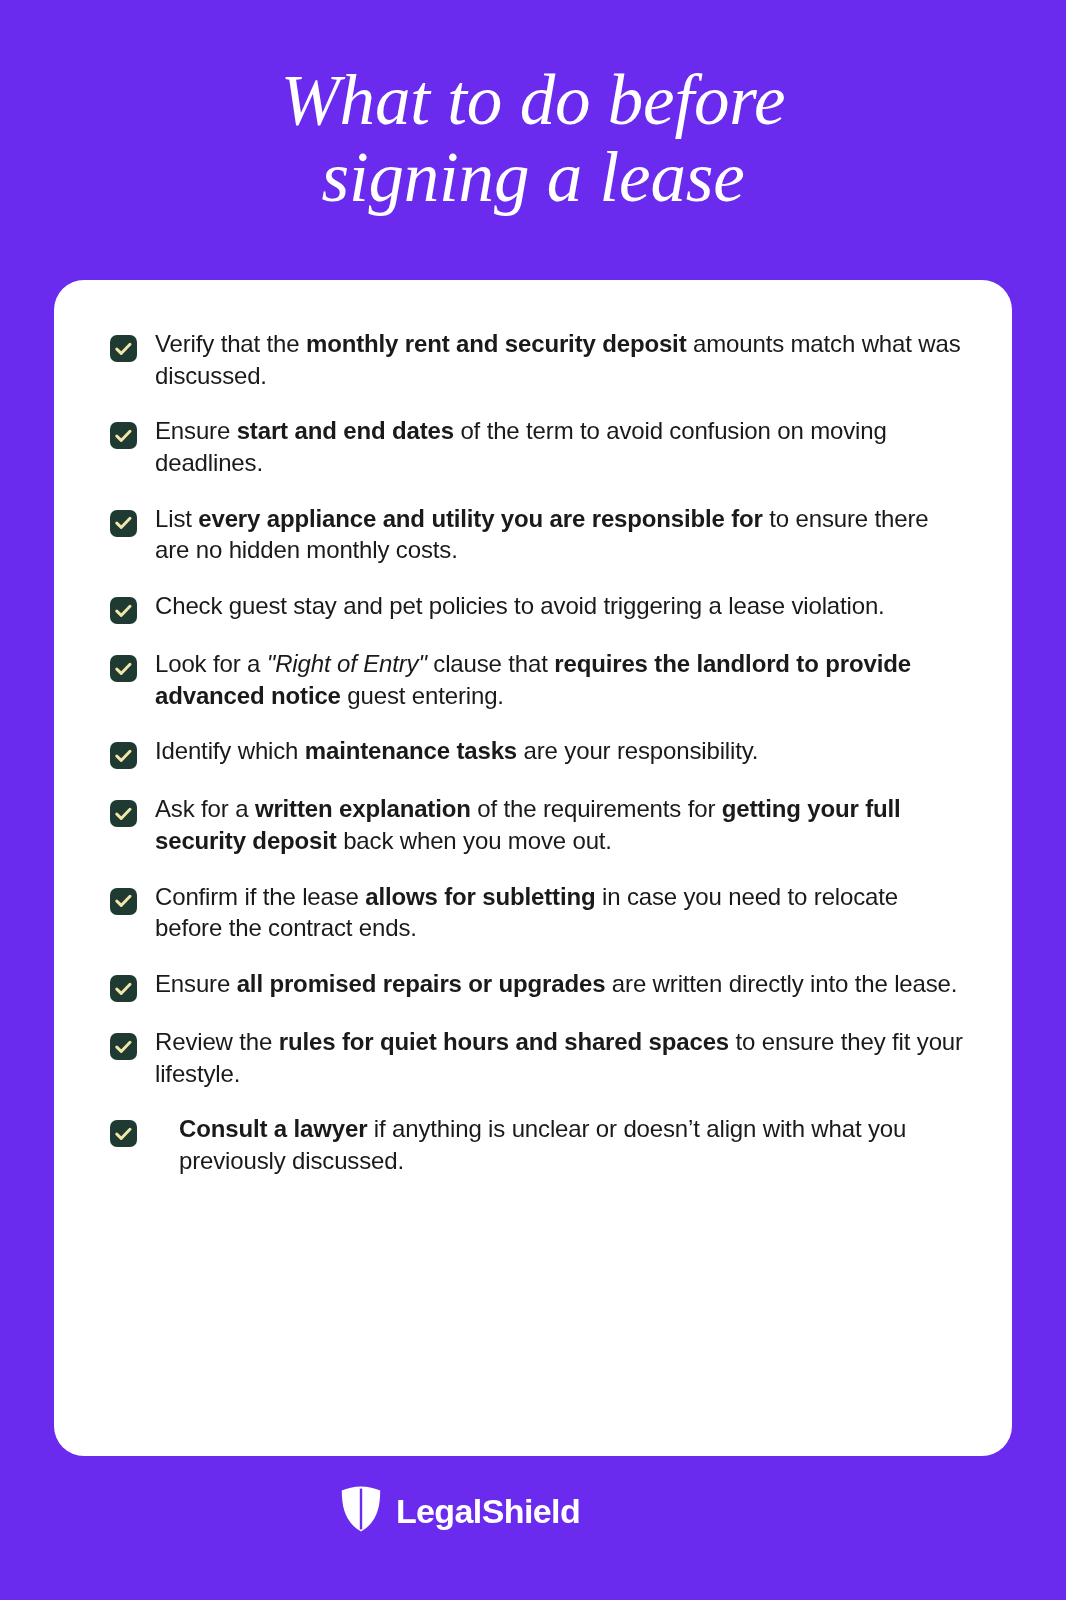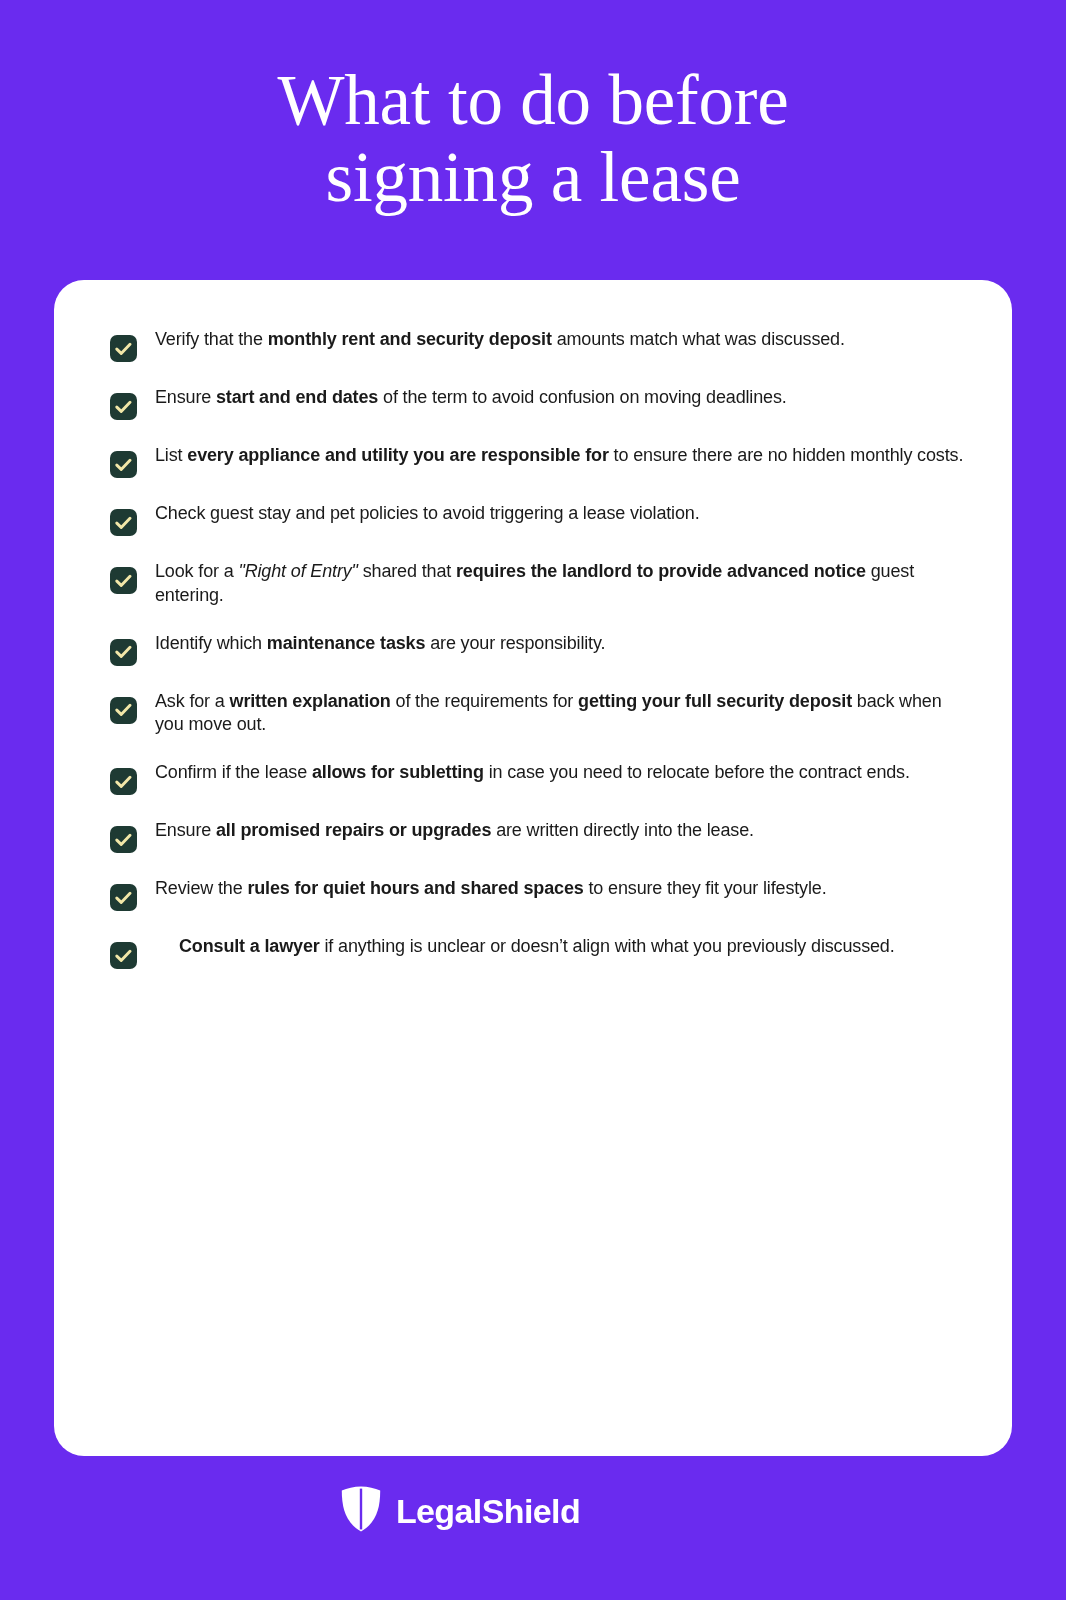"What to do before" .title-line { font-style: none -> italic }
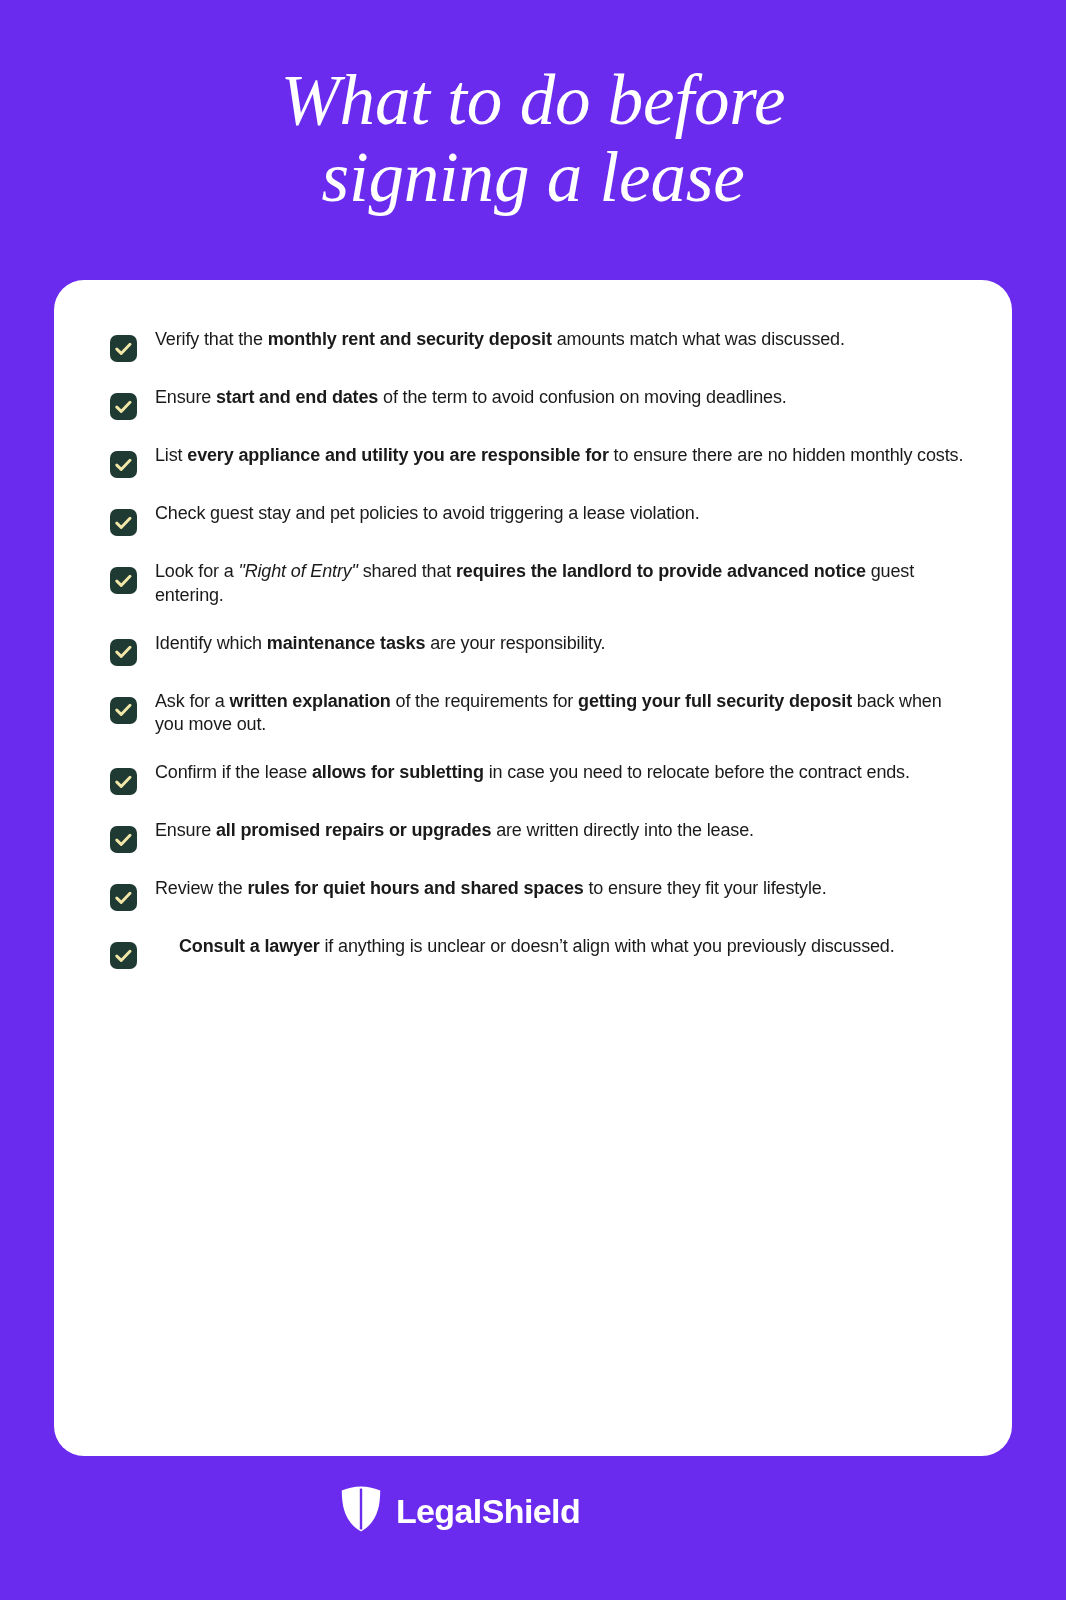"Verify that the monthly rent" .item-text { font-size: 18px -> 24px }
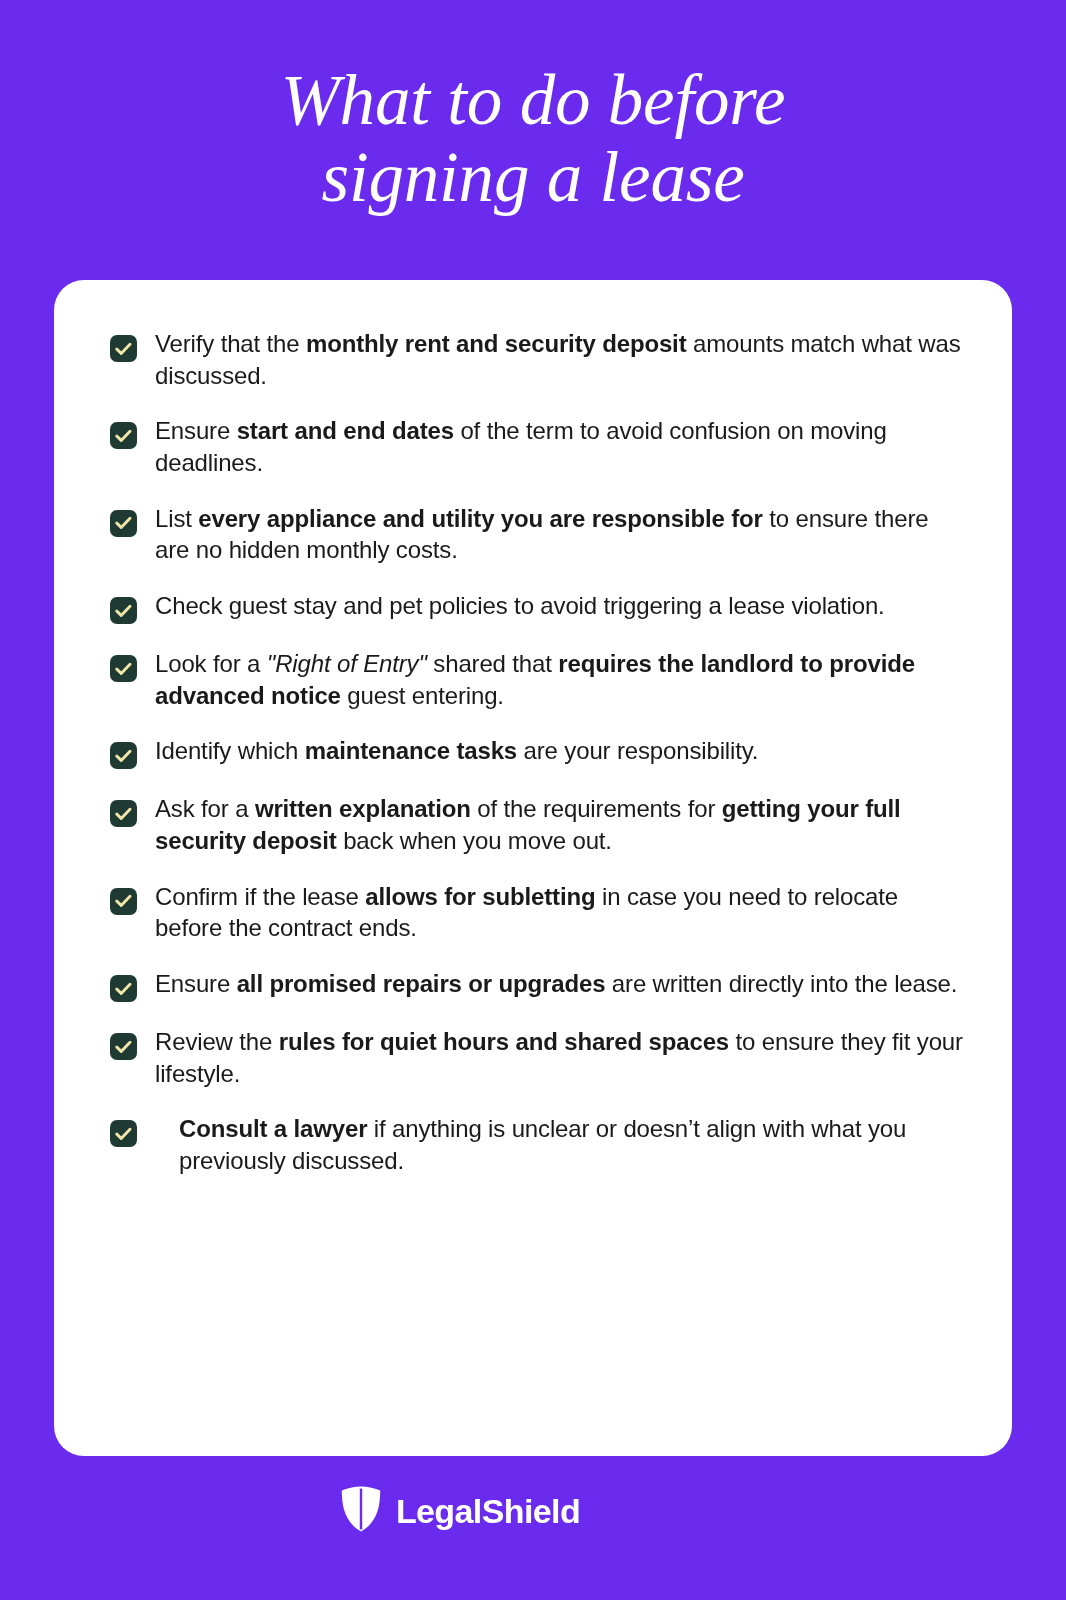"shared that" span { text: shared -> clause }
